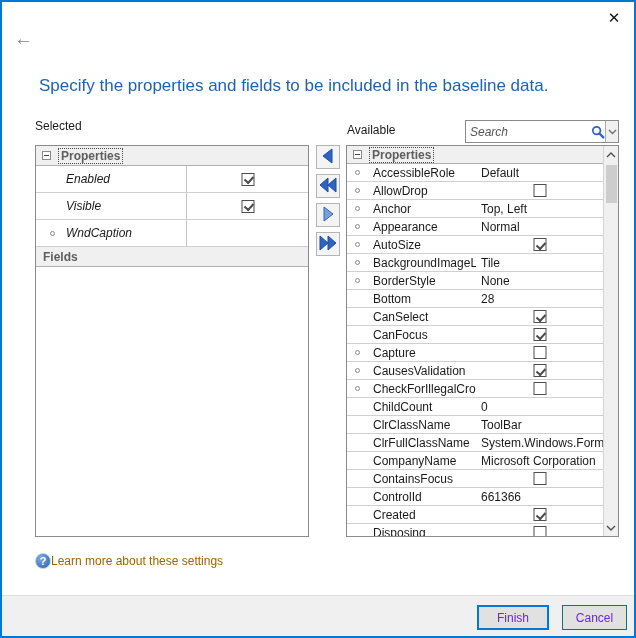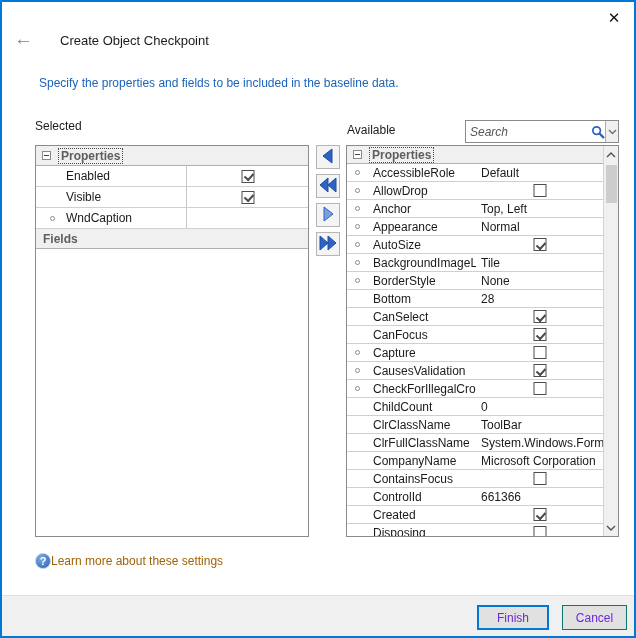"Create Object Checkpoint" div.wiz-title { html: <div>Create Object Checkpoint</div> -> none }
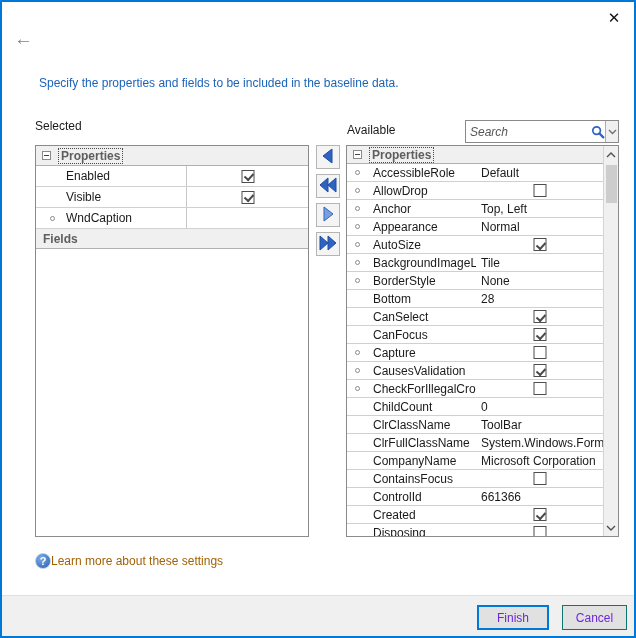"Specify the properties and fields" .wiz-subtitle { font-size: 12px -> 17px }
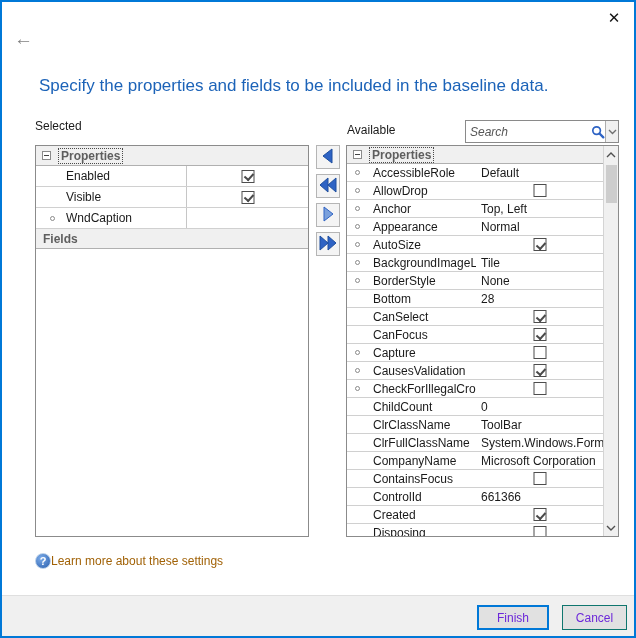"Enabled" .panel-left .grid-row { font-style: none -> italic; height: 21px -> 27px }
